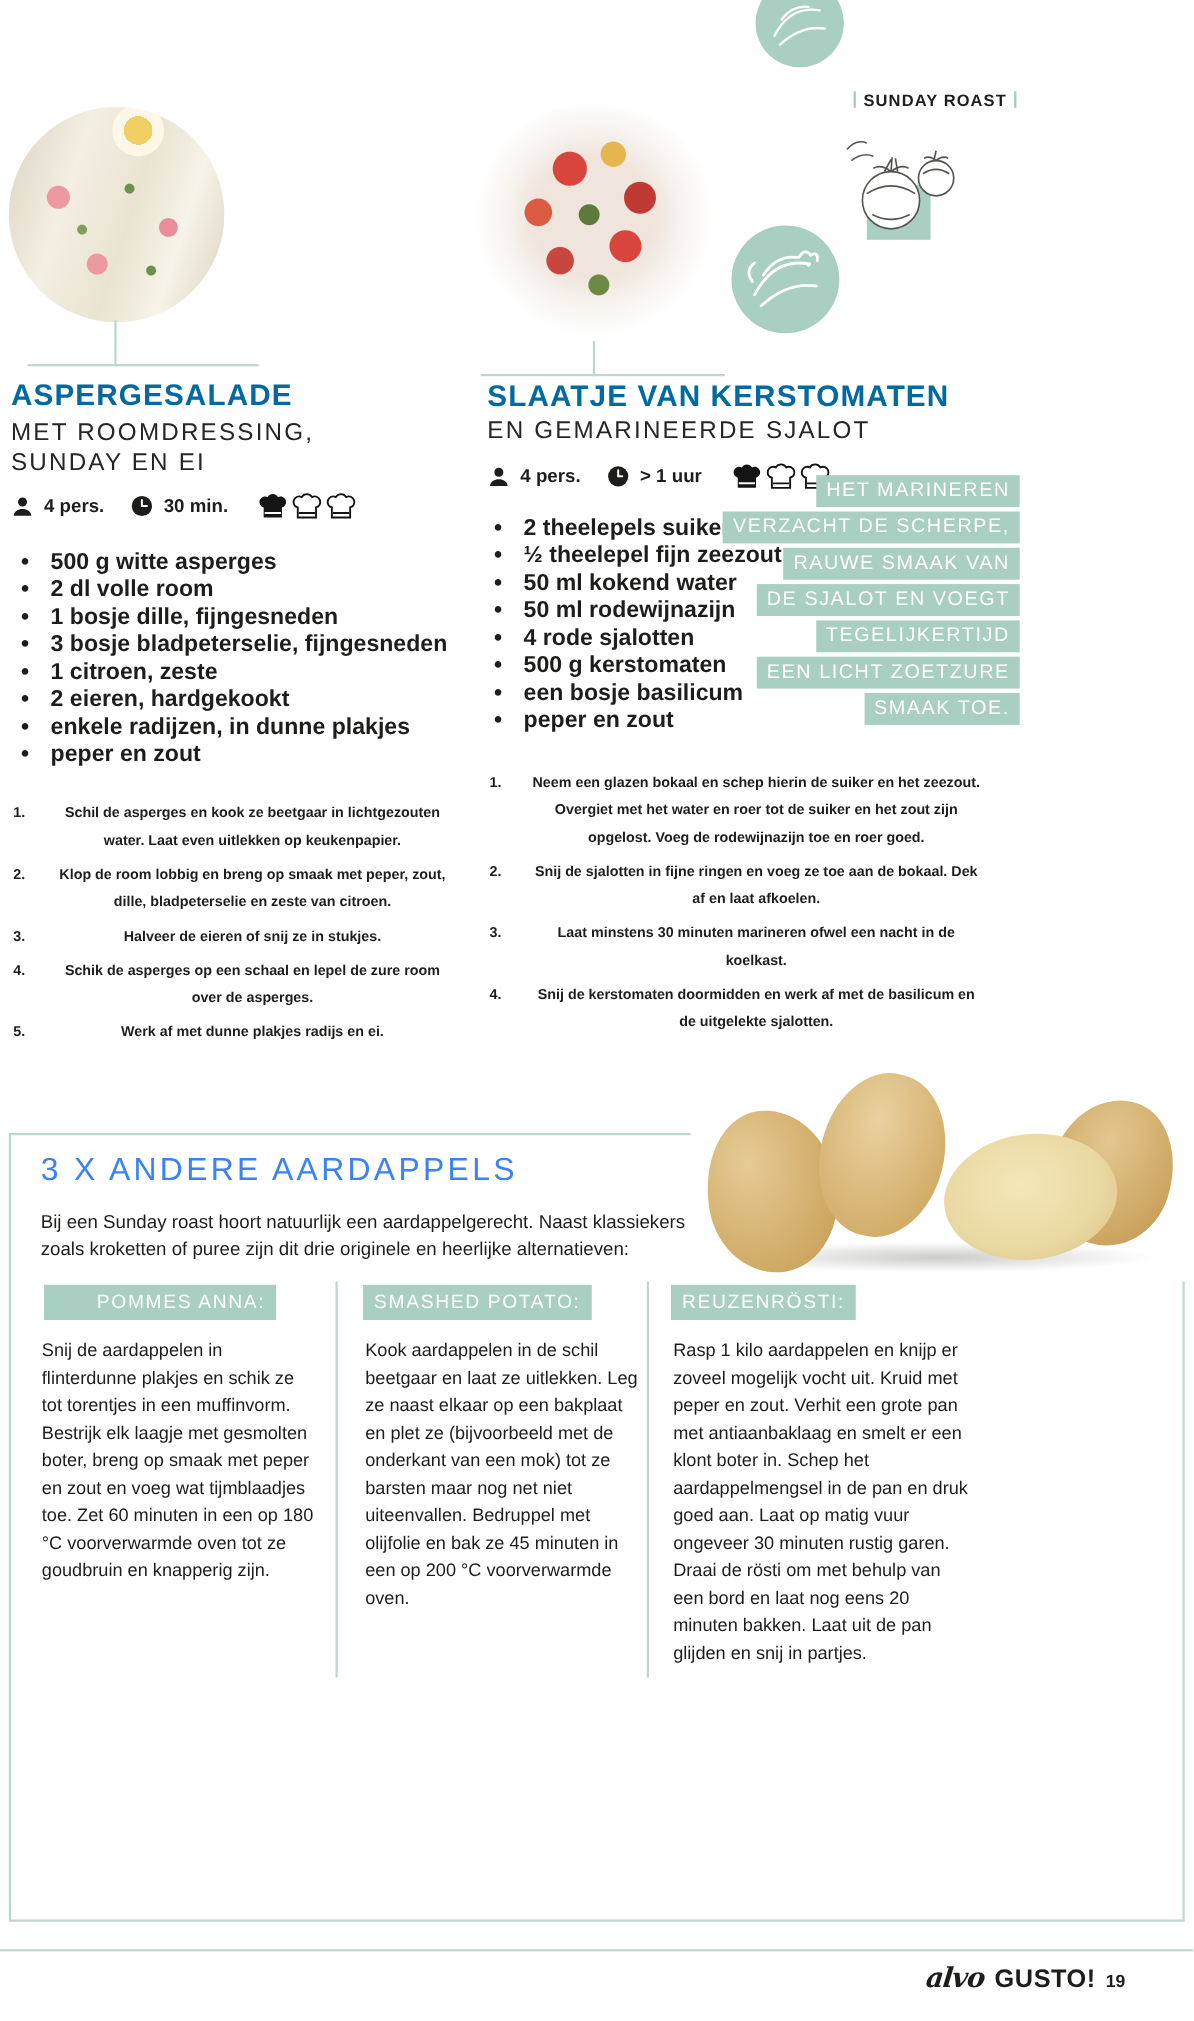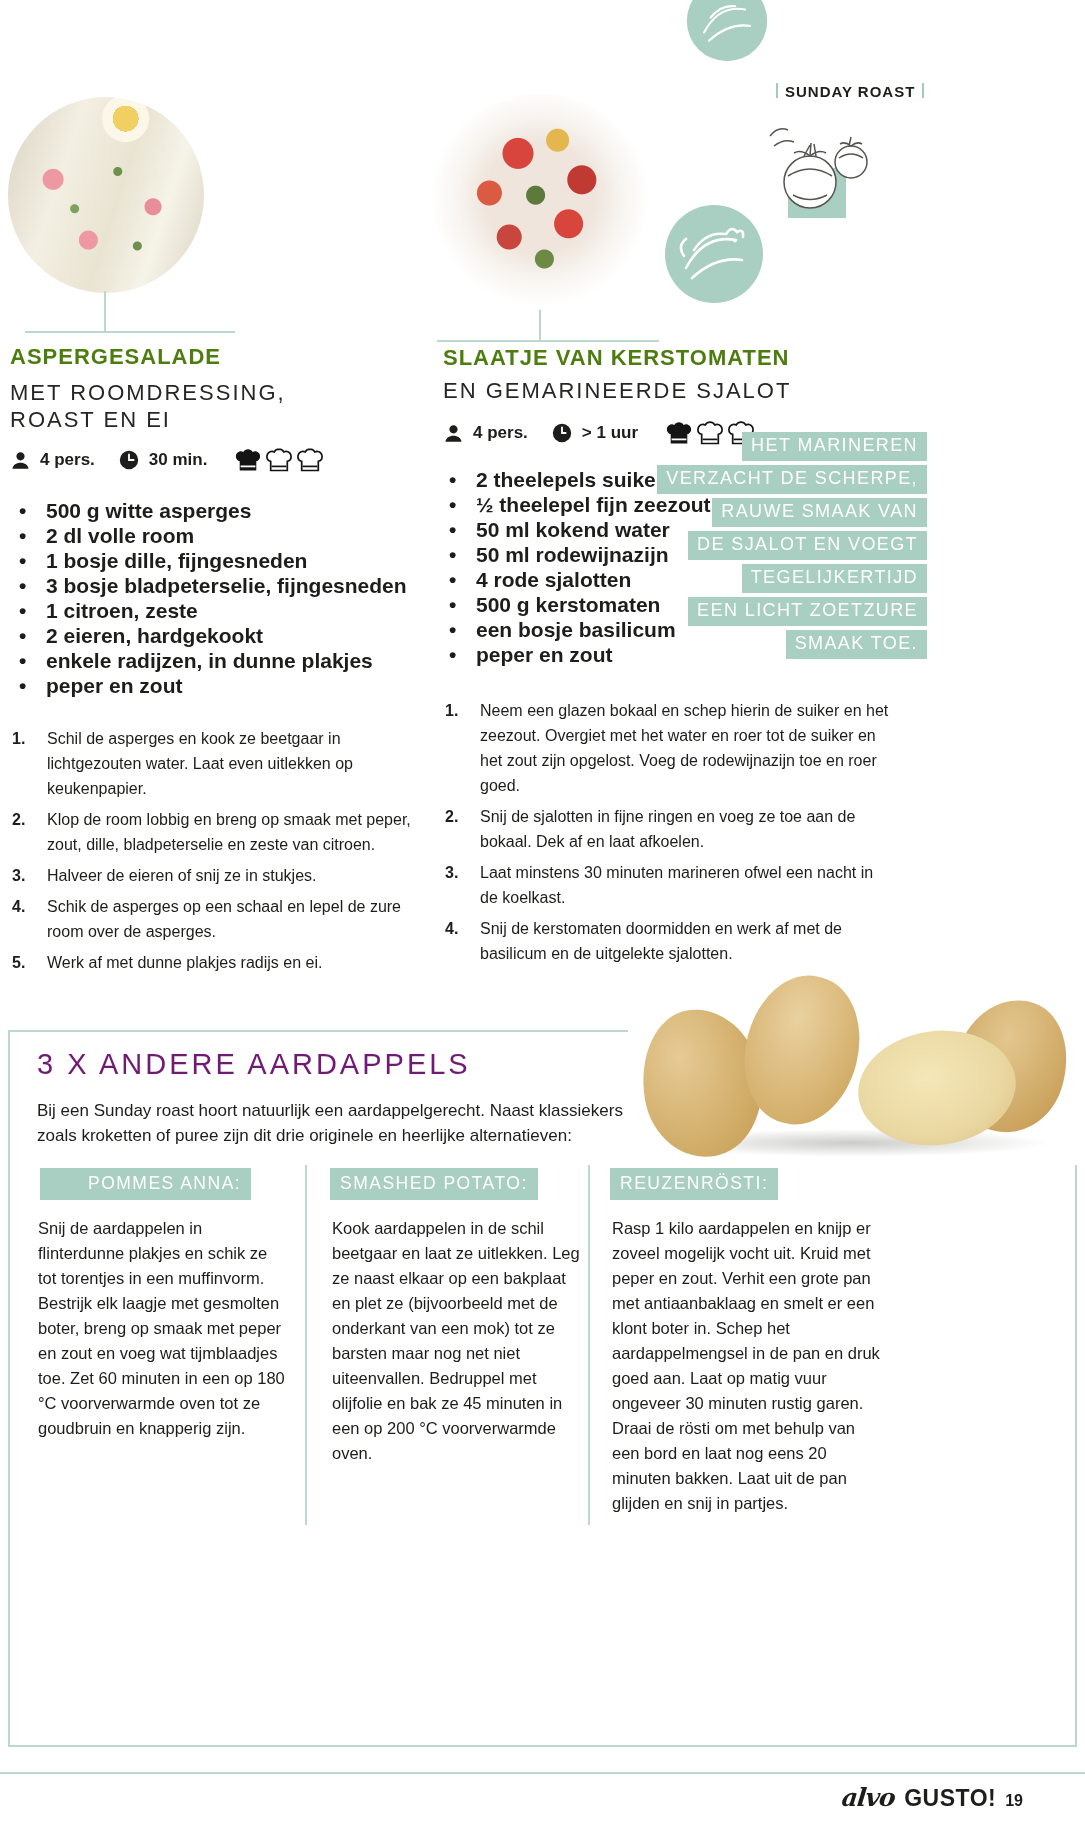"ASPERGESALADE" .rtitle { color: #4d7c0f -> #0369a1; font-size: 22px -> 27px }
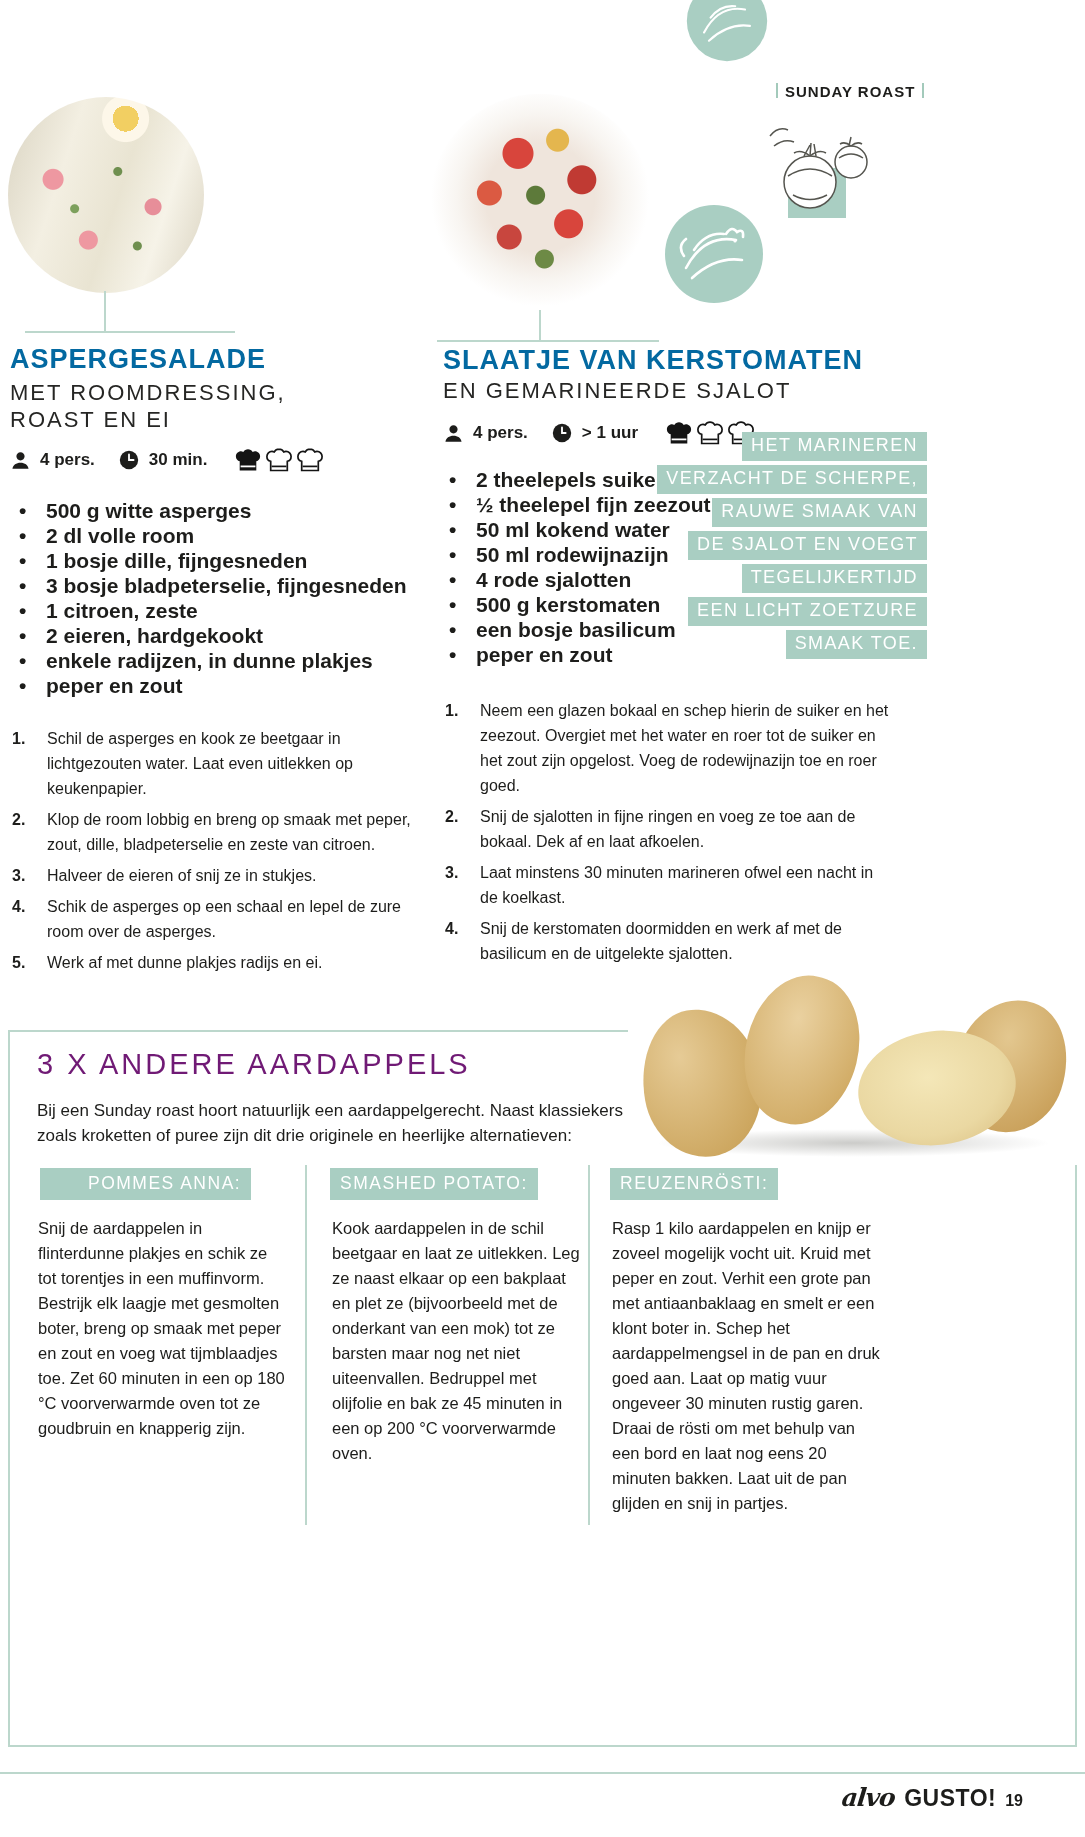"ROAST EN EI" span { text: ROAST -> SUNDAY }
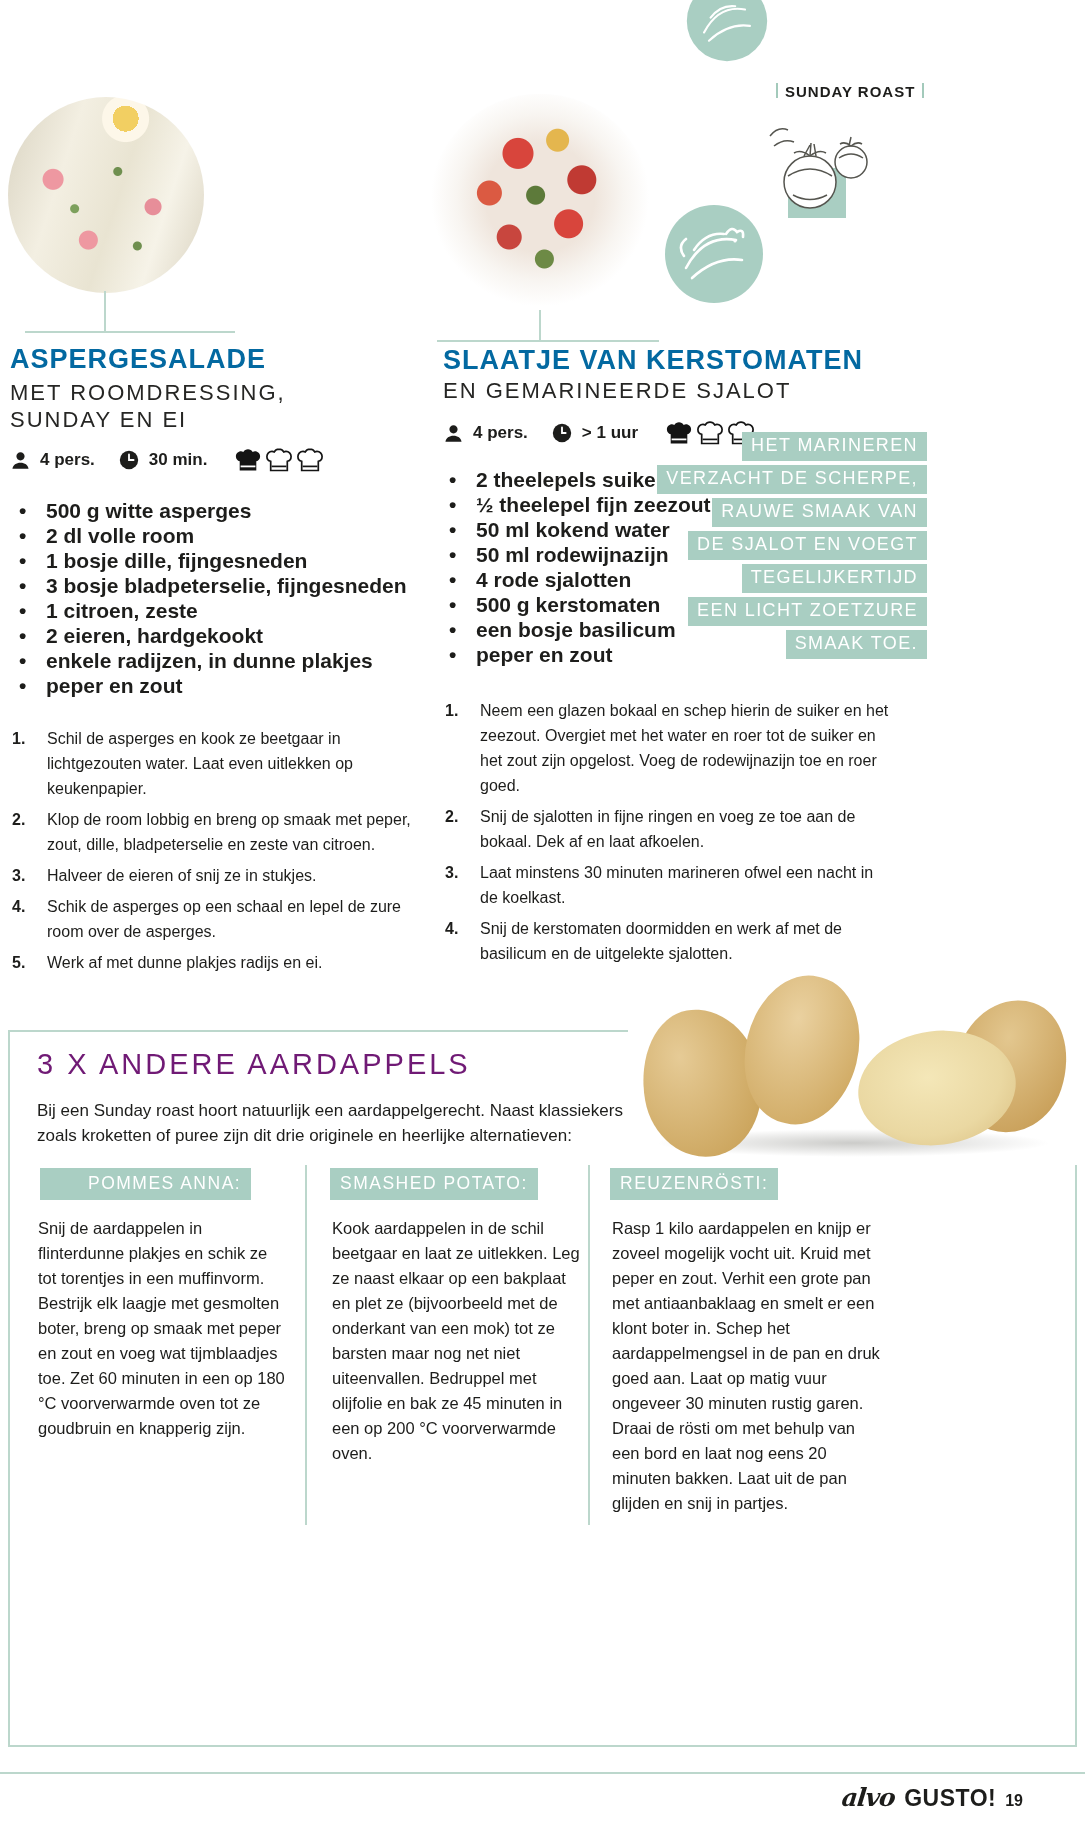"Neem een glazen bokaal en" .steps li { font-size: 16px -> 13px; font-weight: 400 -> 700; text-align: none -> center }
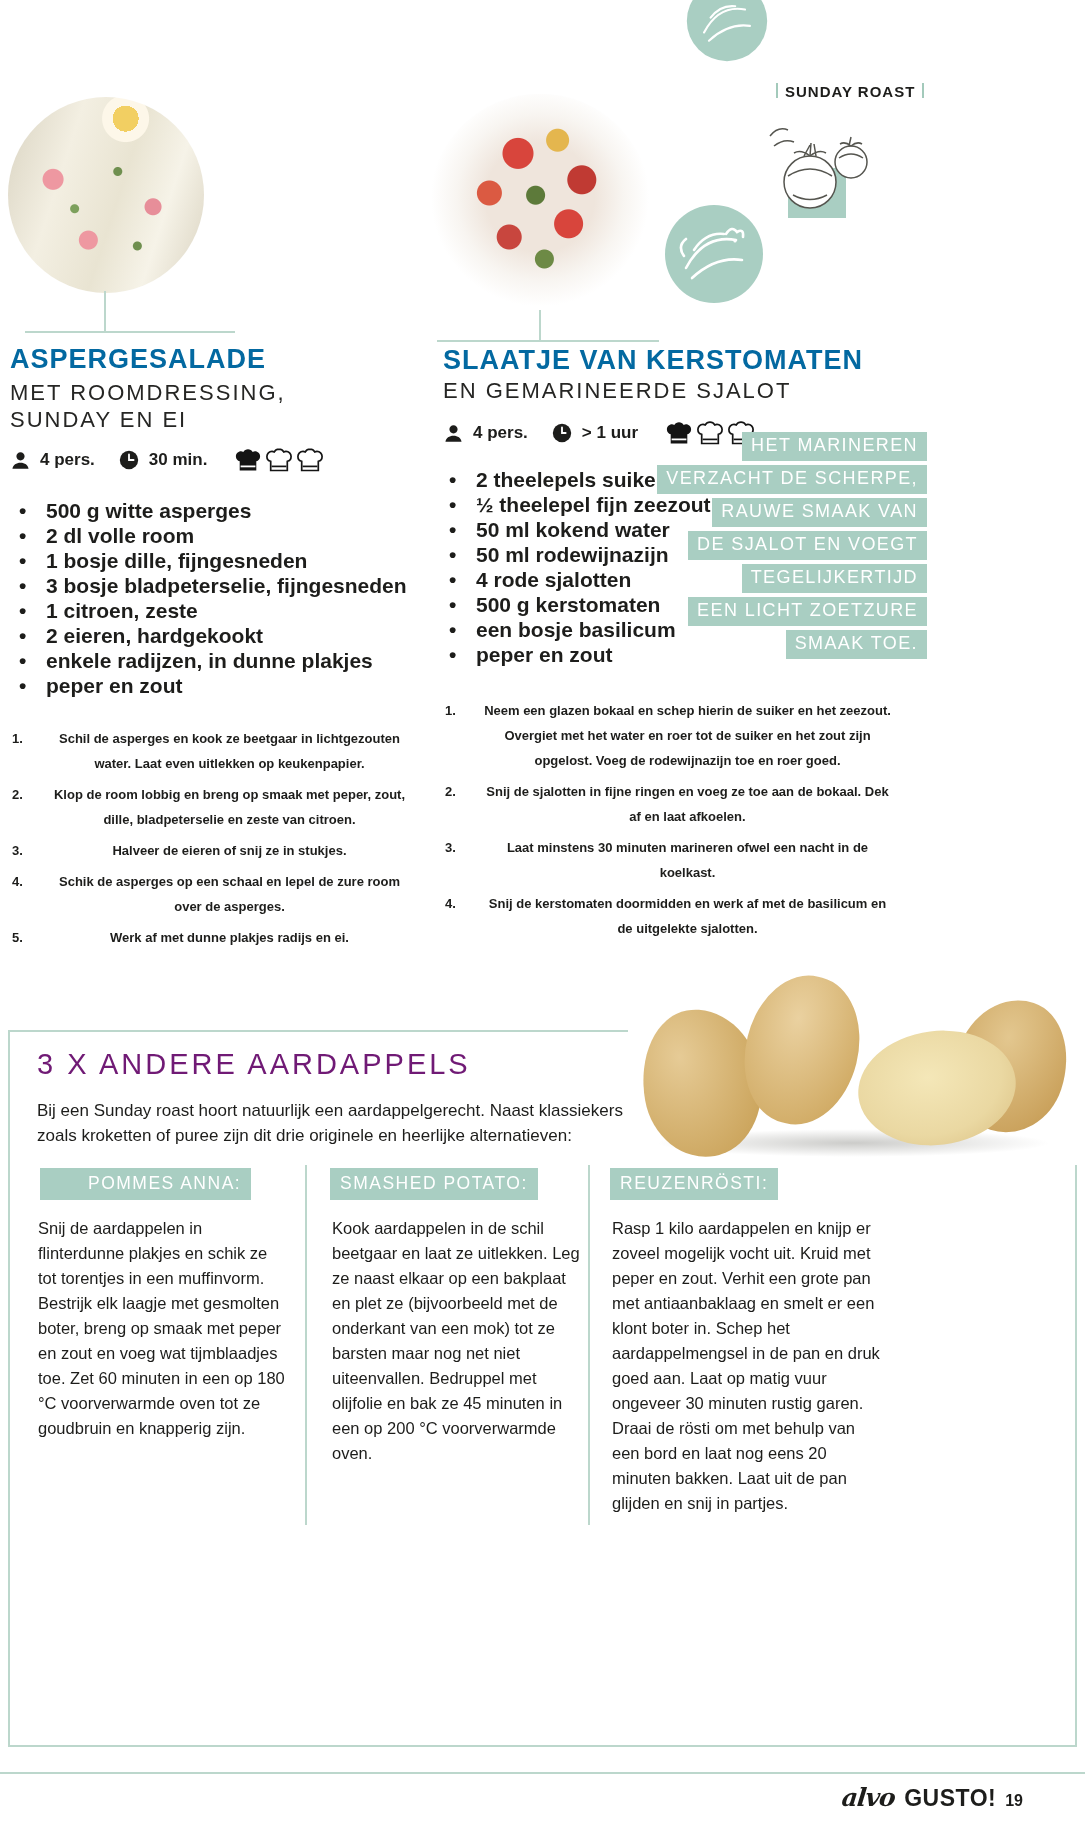"3 X ANDERE AARDAPPELS" .pbox-heading { color: #701a75 -> #3b82f6 }
